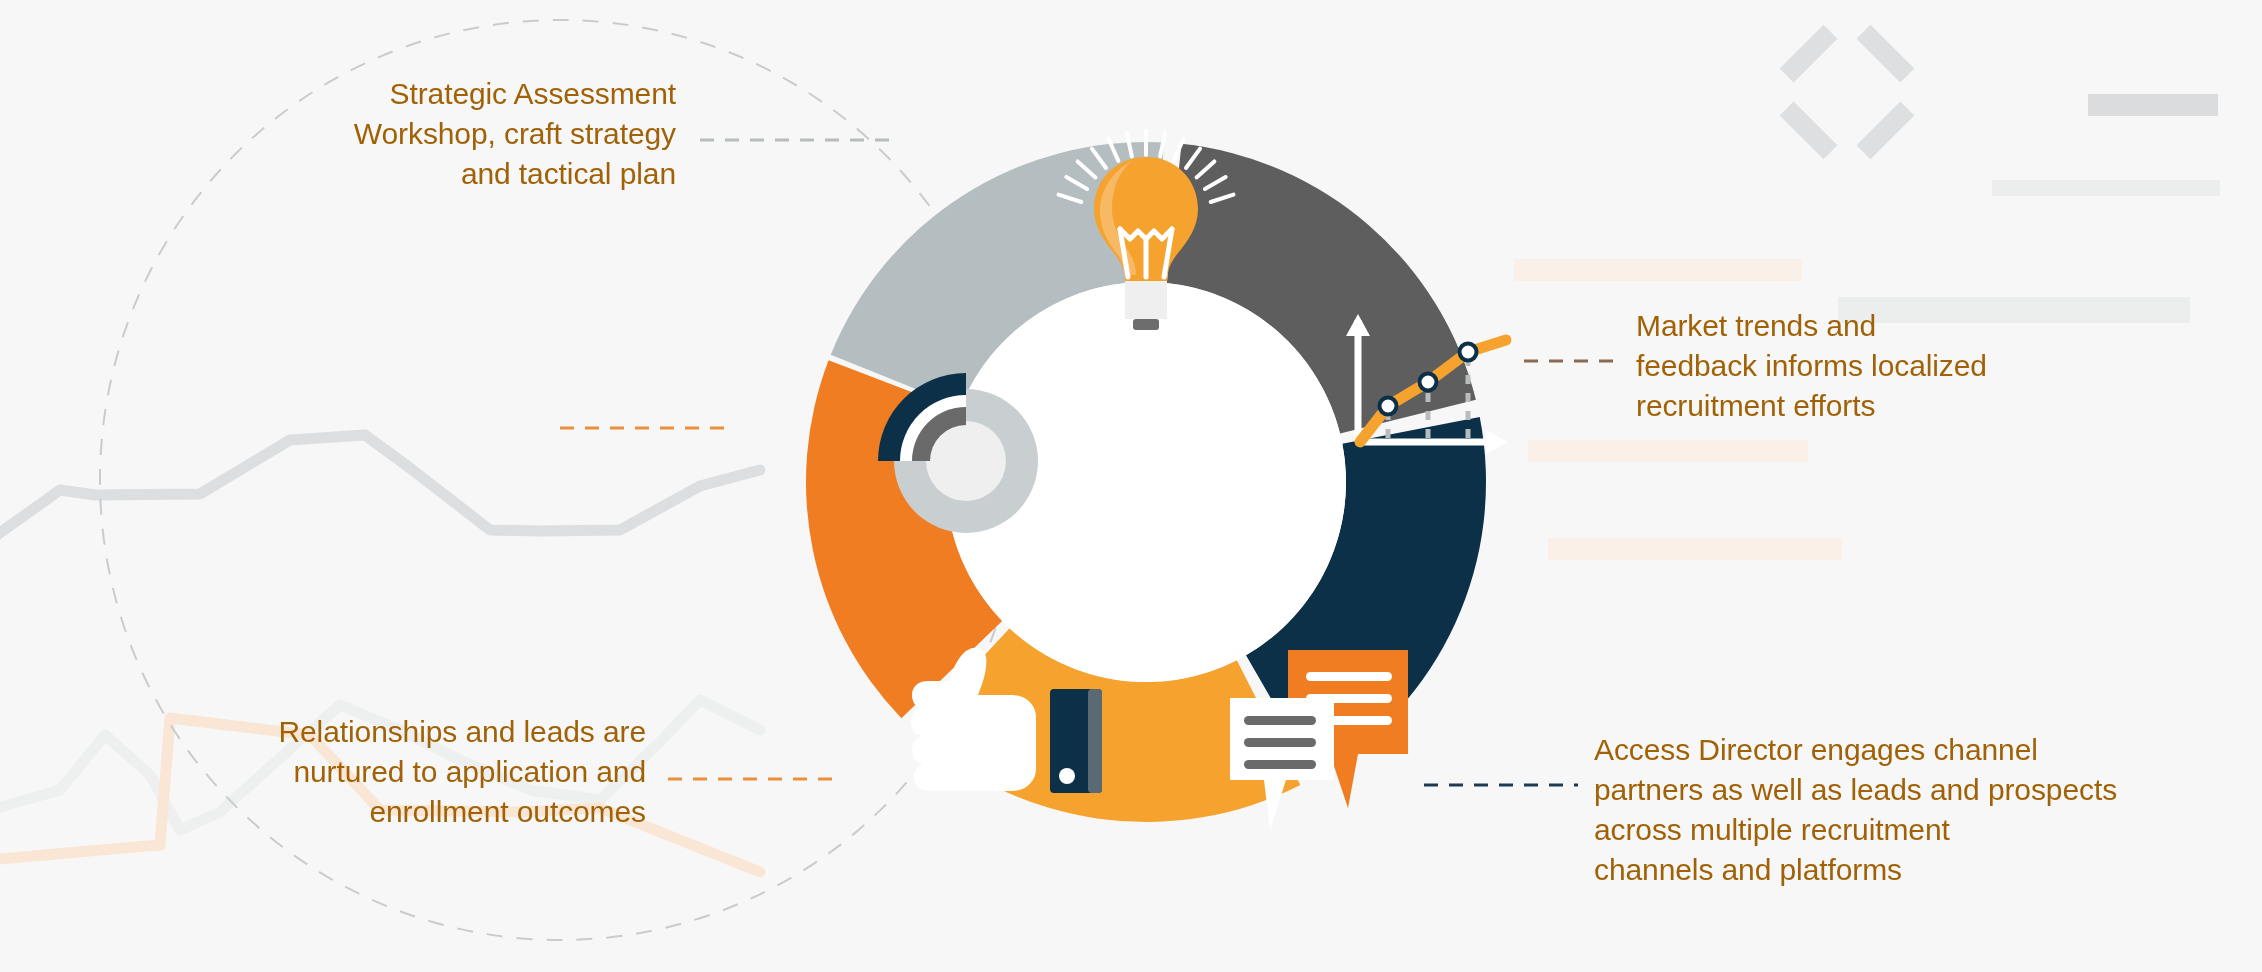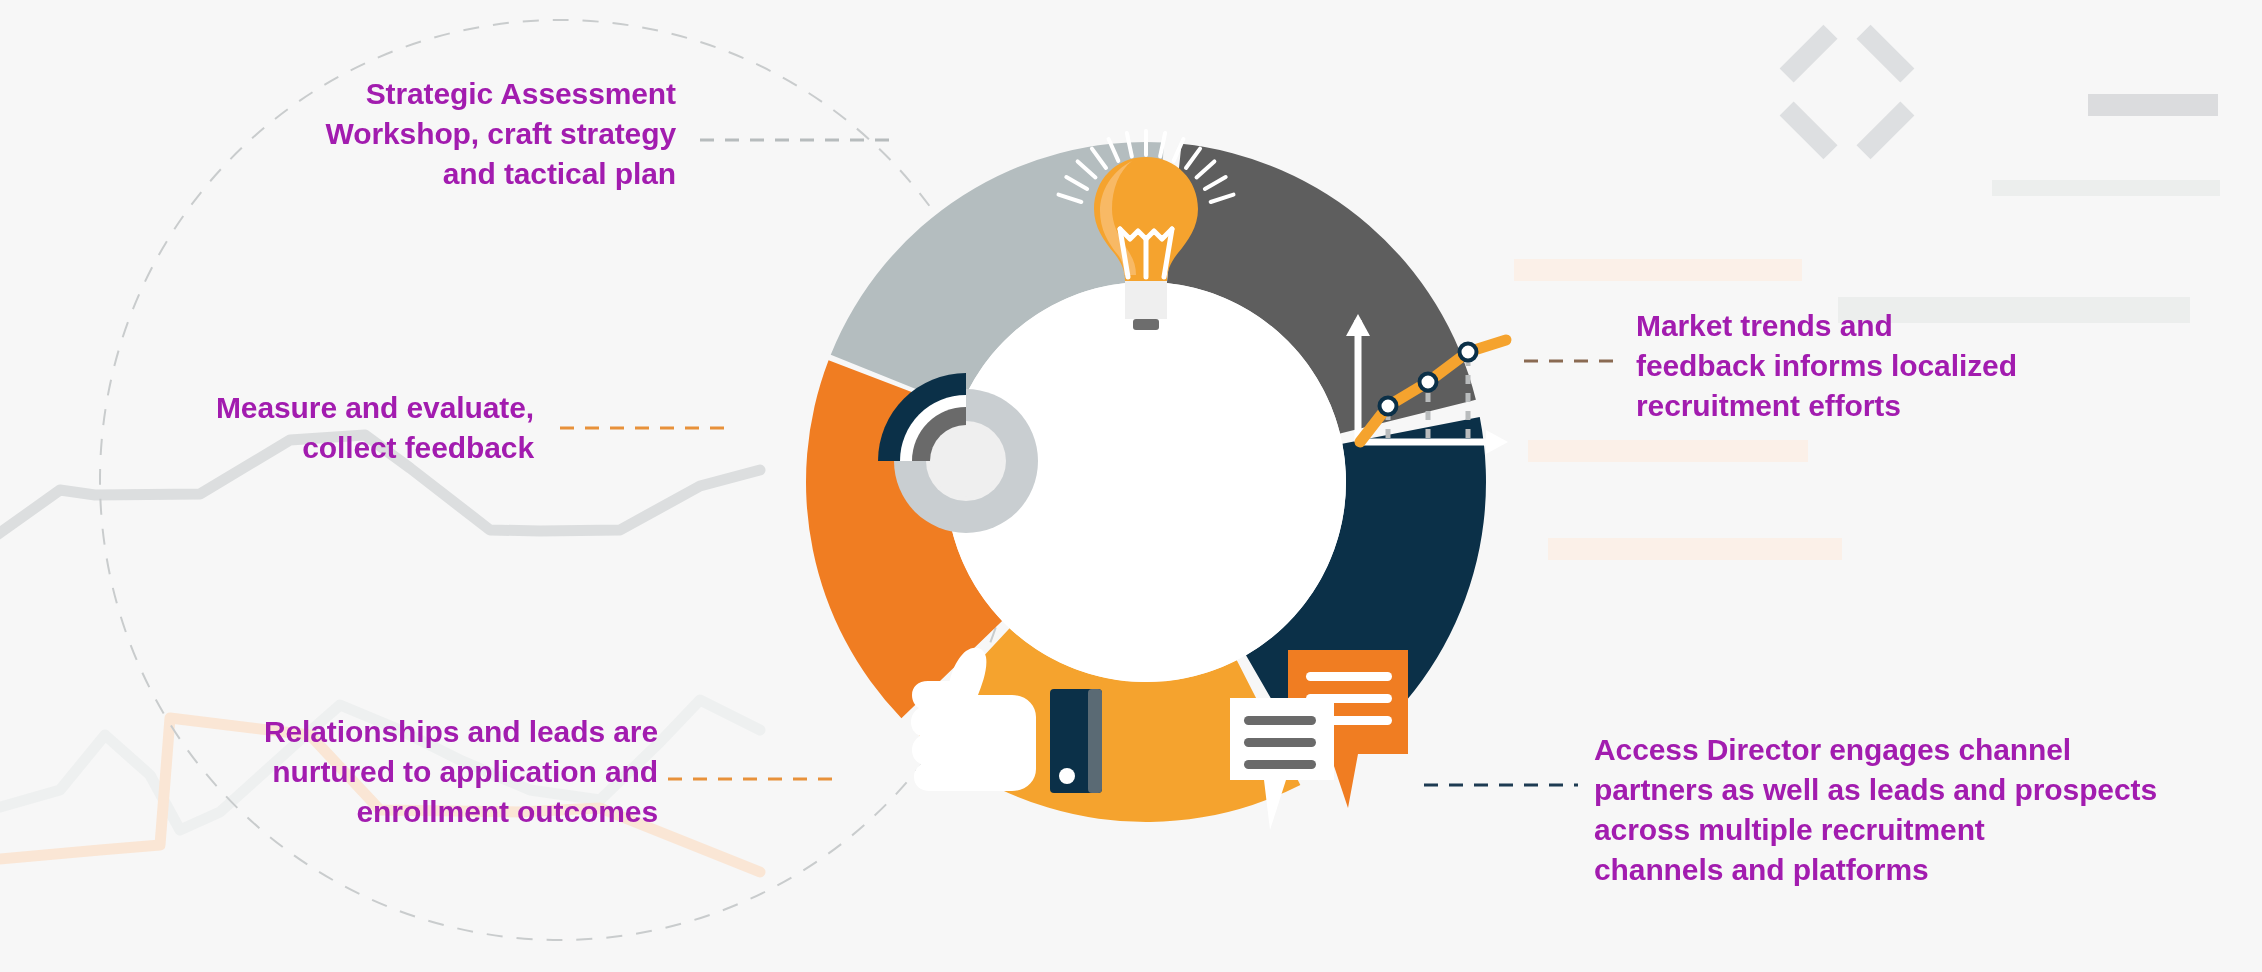"Strategic Assessment" .label { color: #a21caf -> #a16207; font-weight: 700 -> 400 }
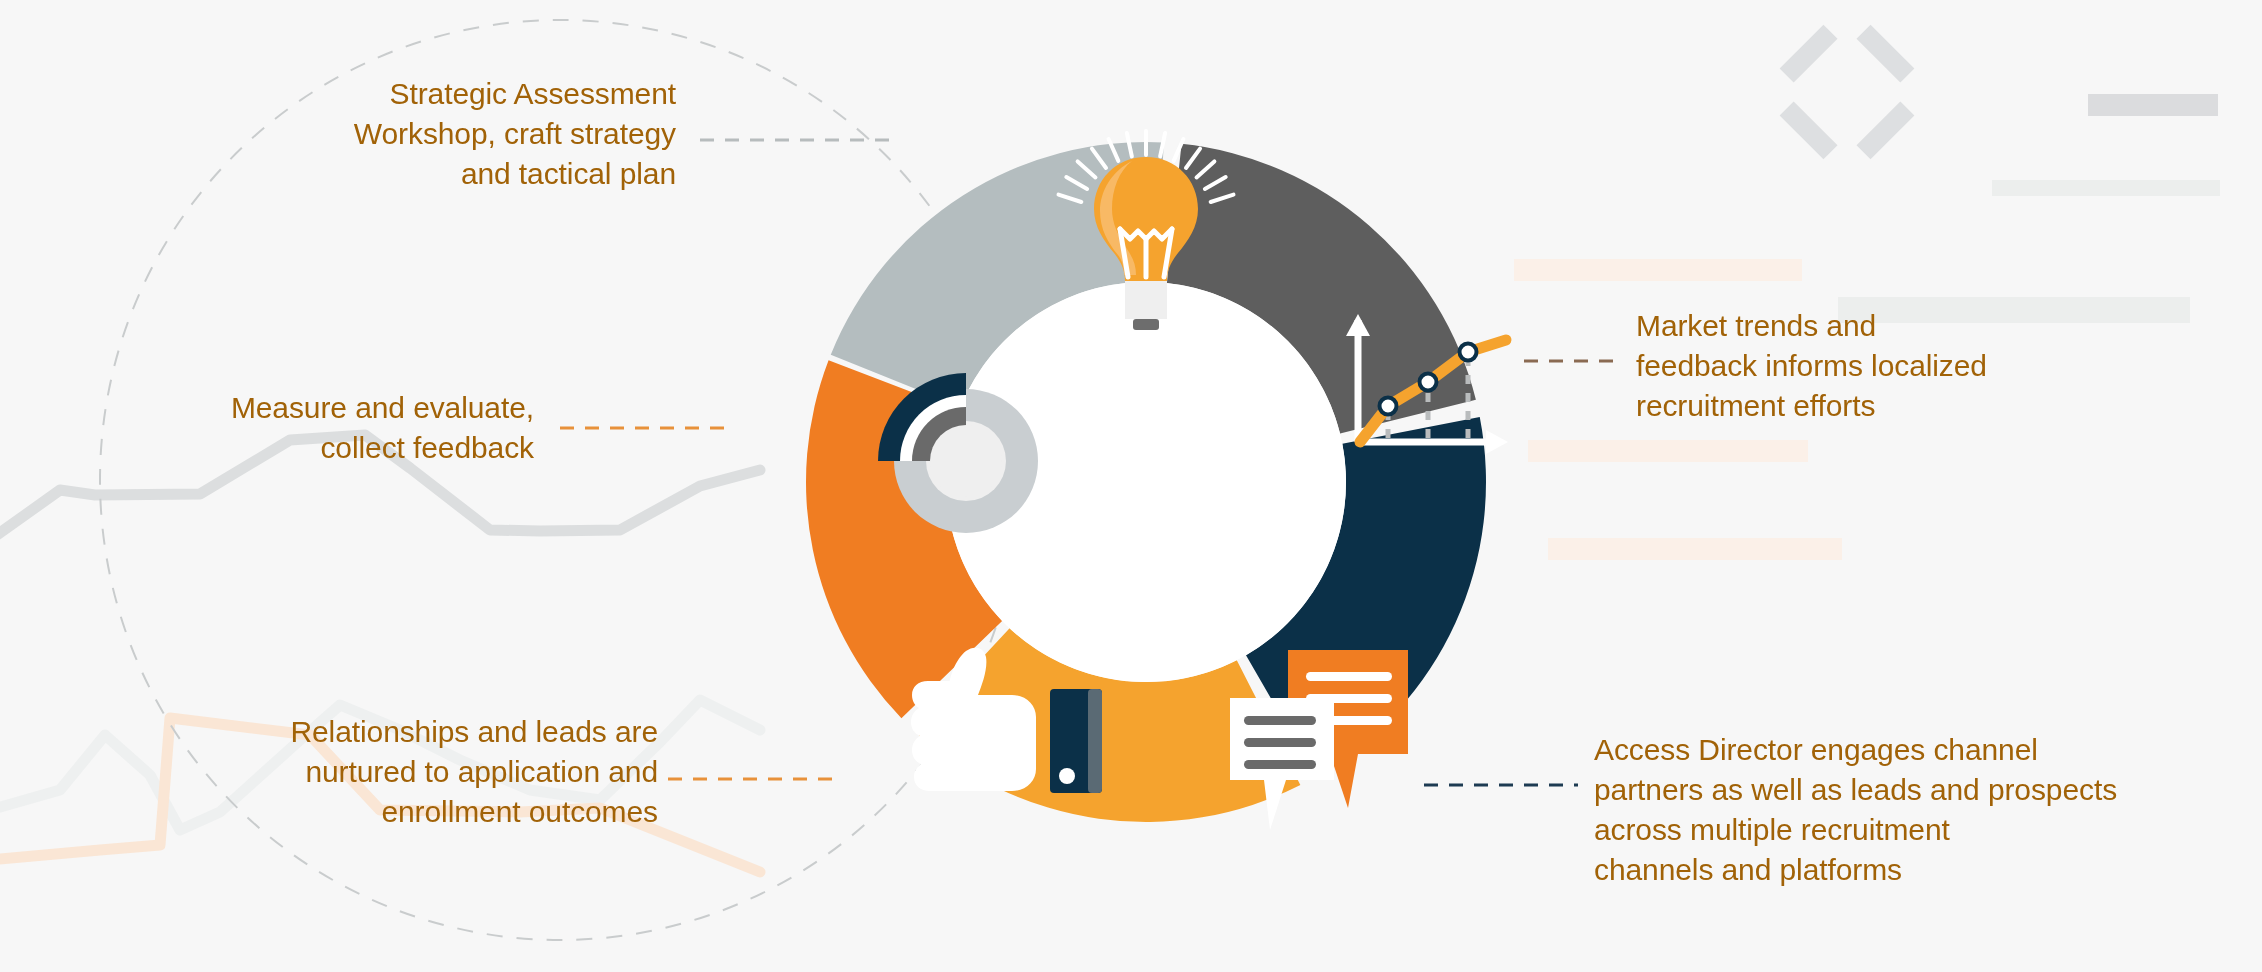"Measure and evaluate," div.label { html: <div>Measure and evaluate, collect feedback</div> -> none }
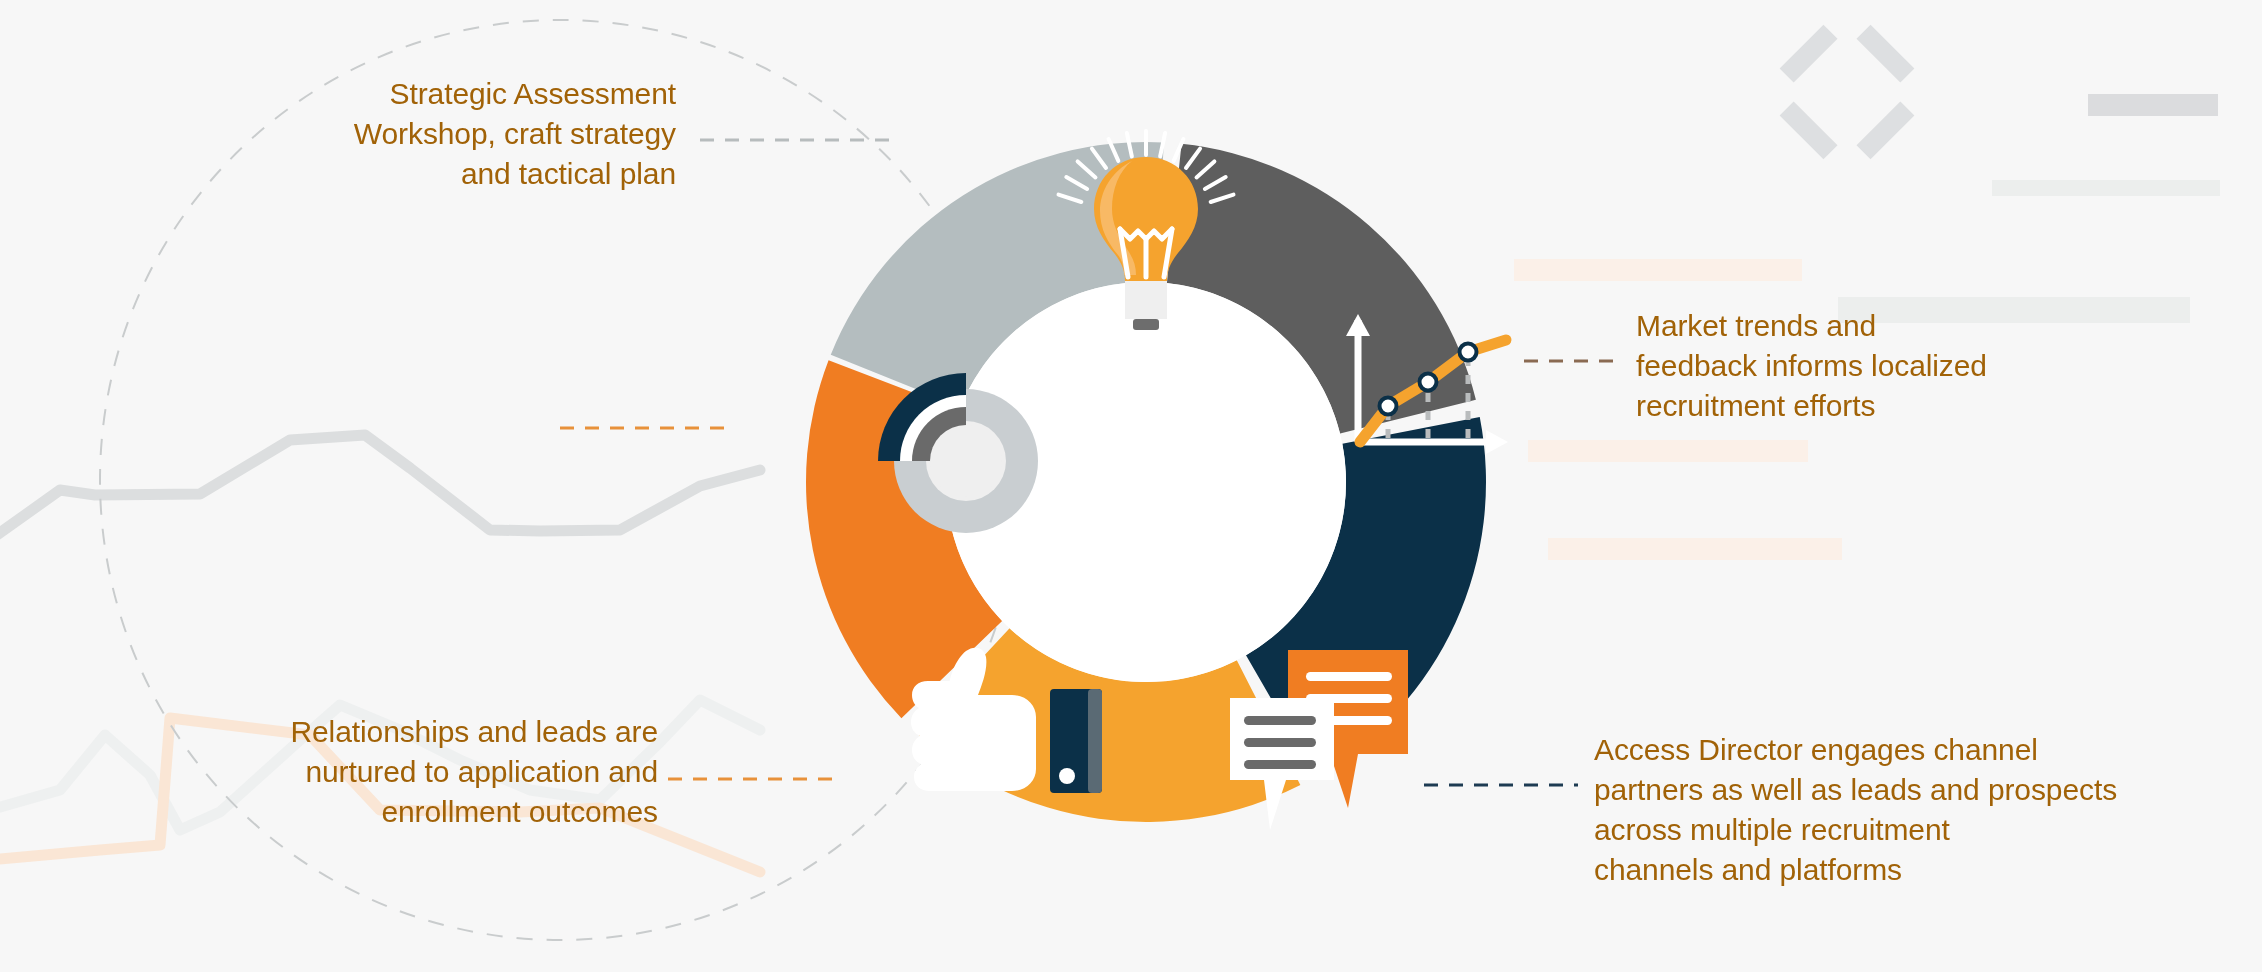"Relationships and leads are" div.label { left: 162px -> 150px }
